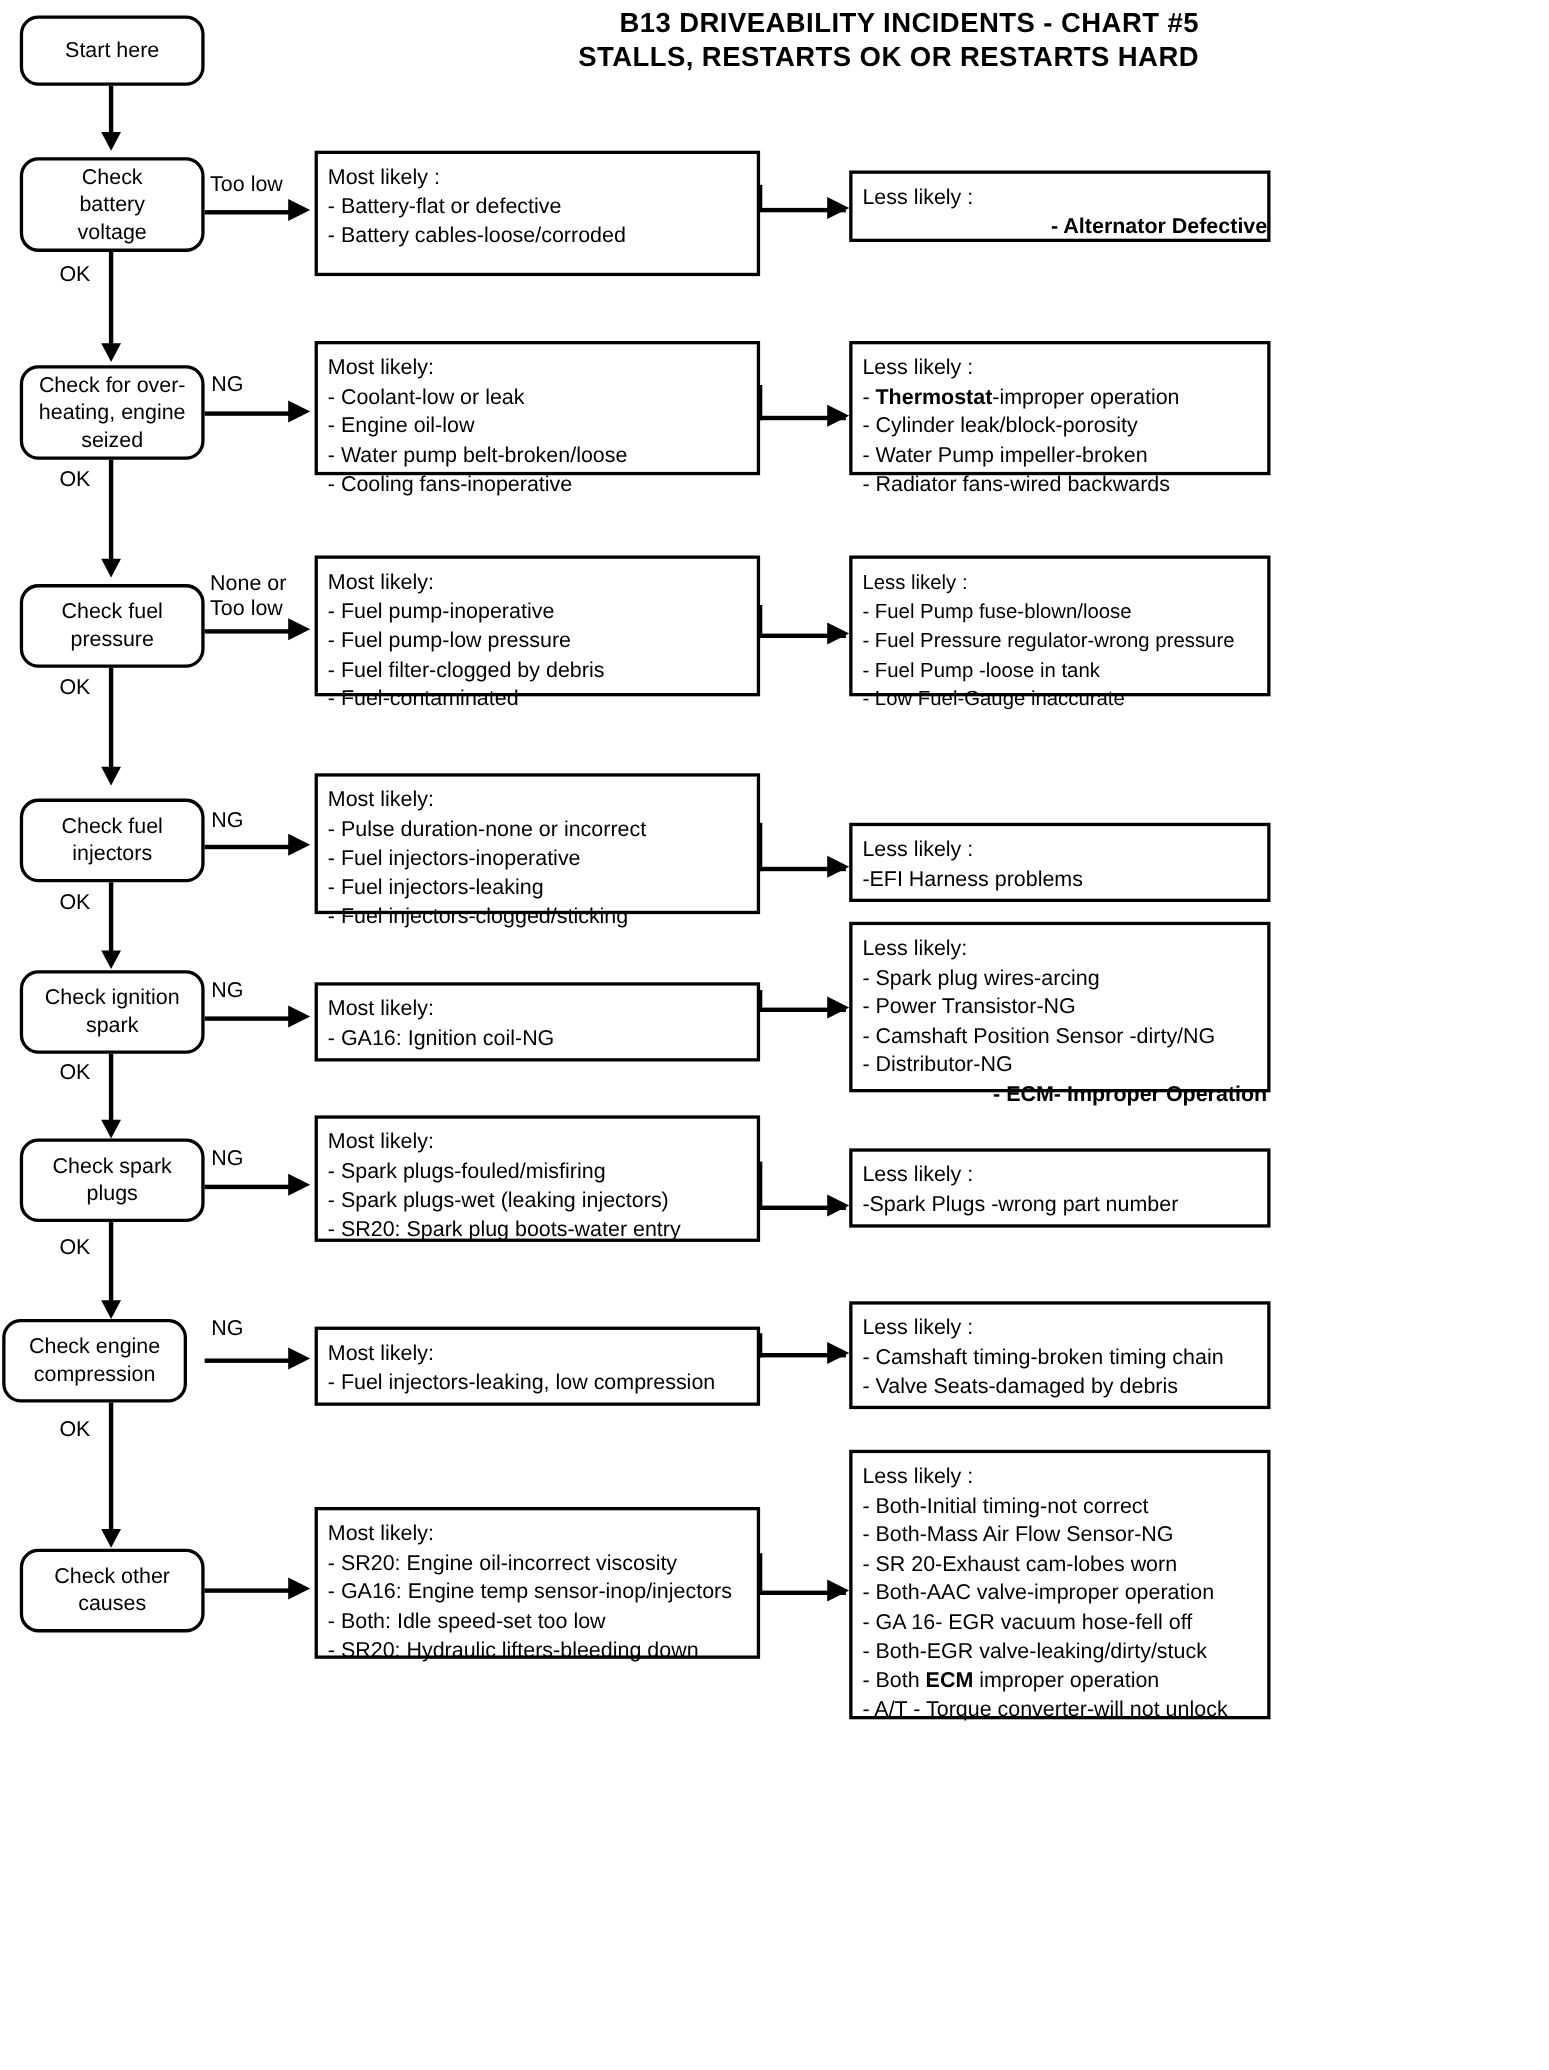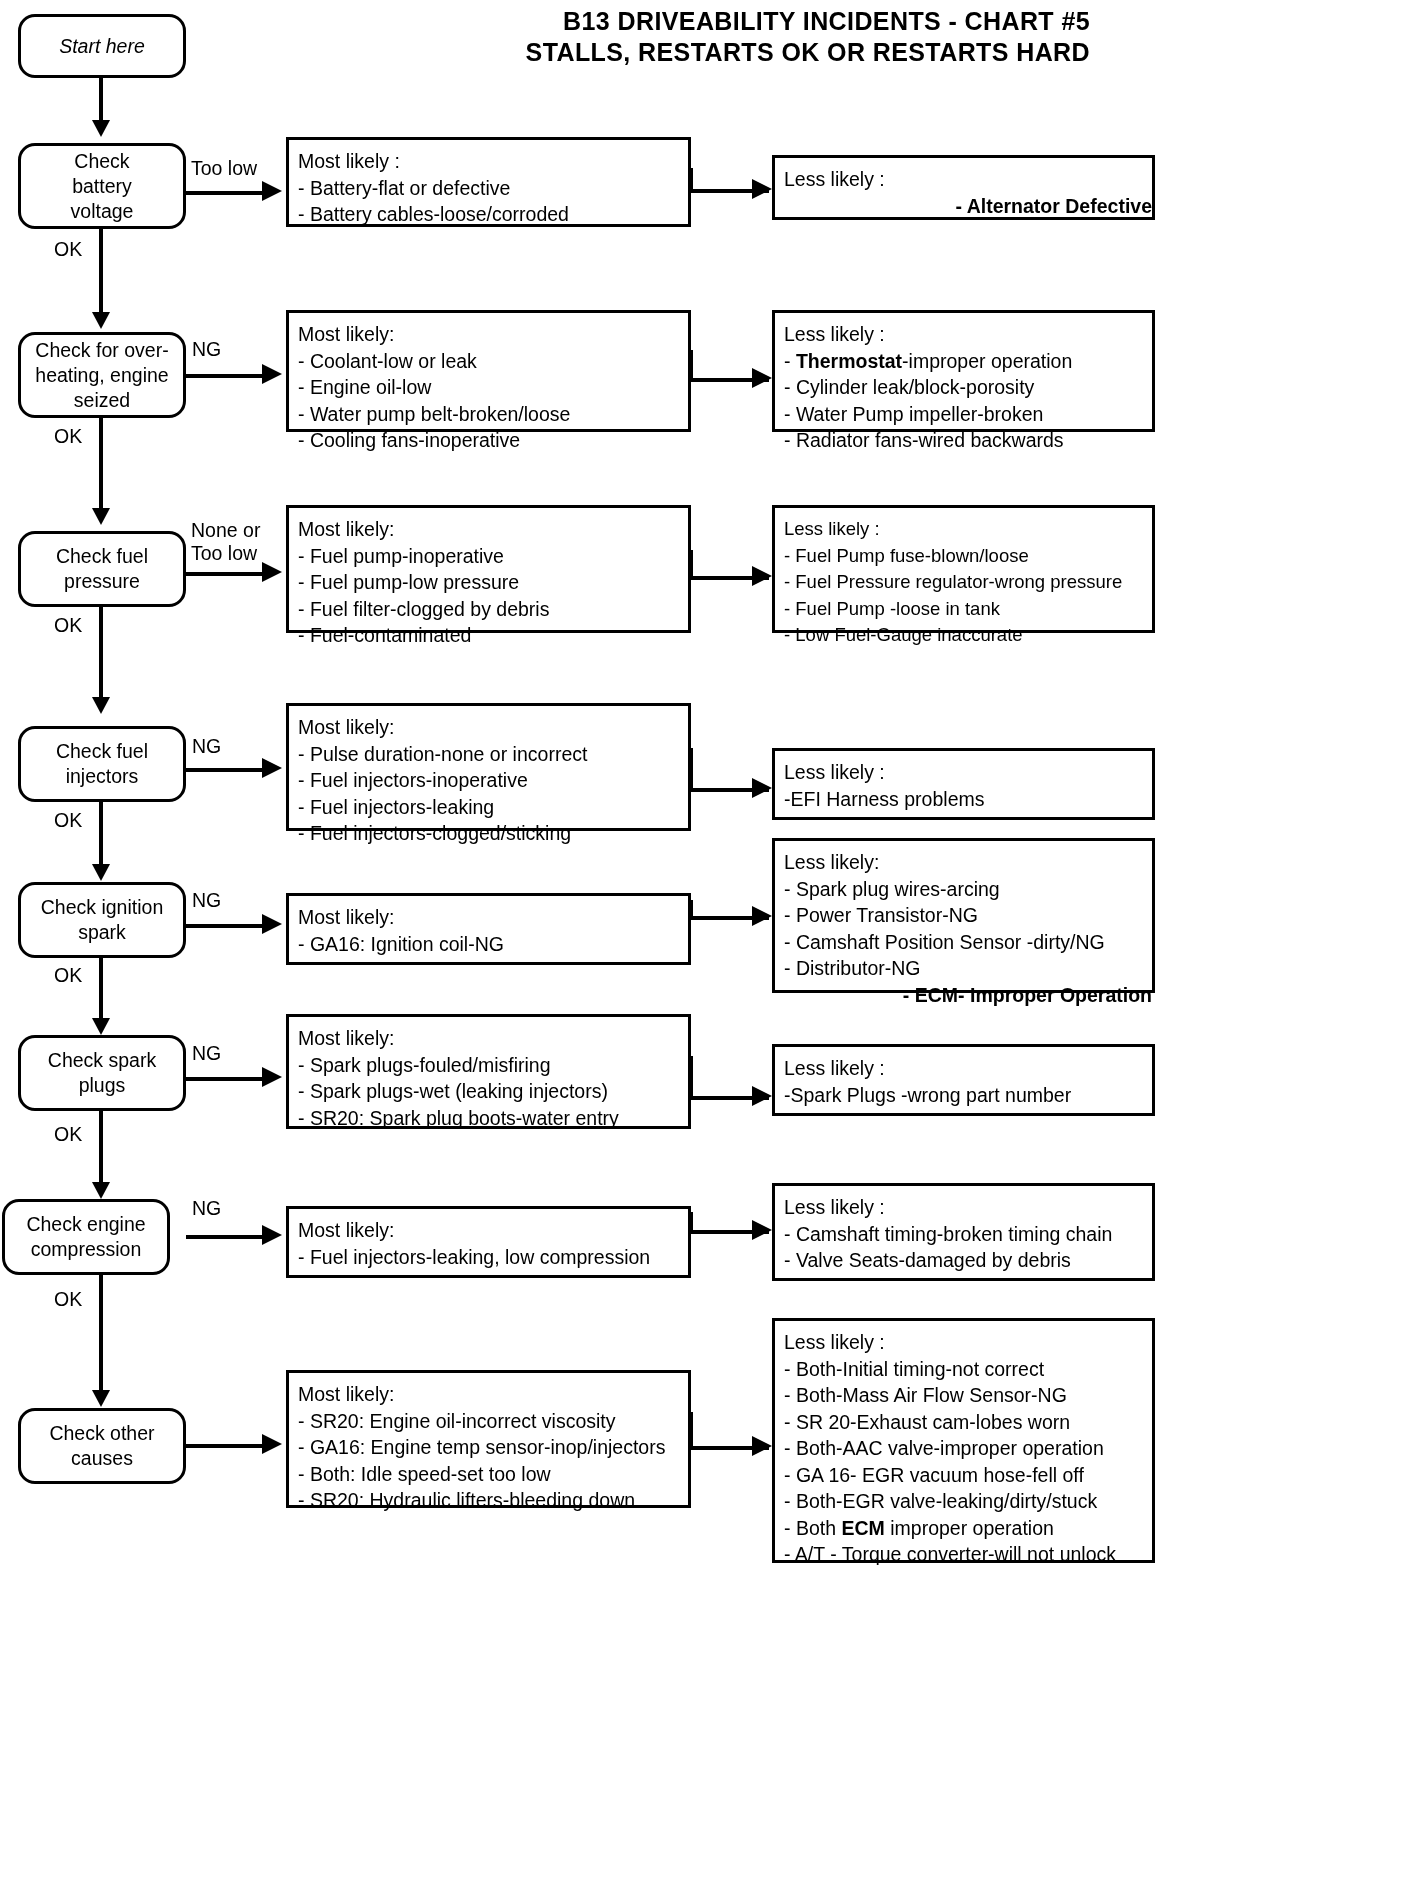"Start here" div.step { font-style: italic -> none }
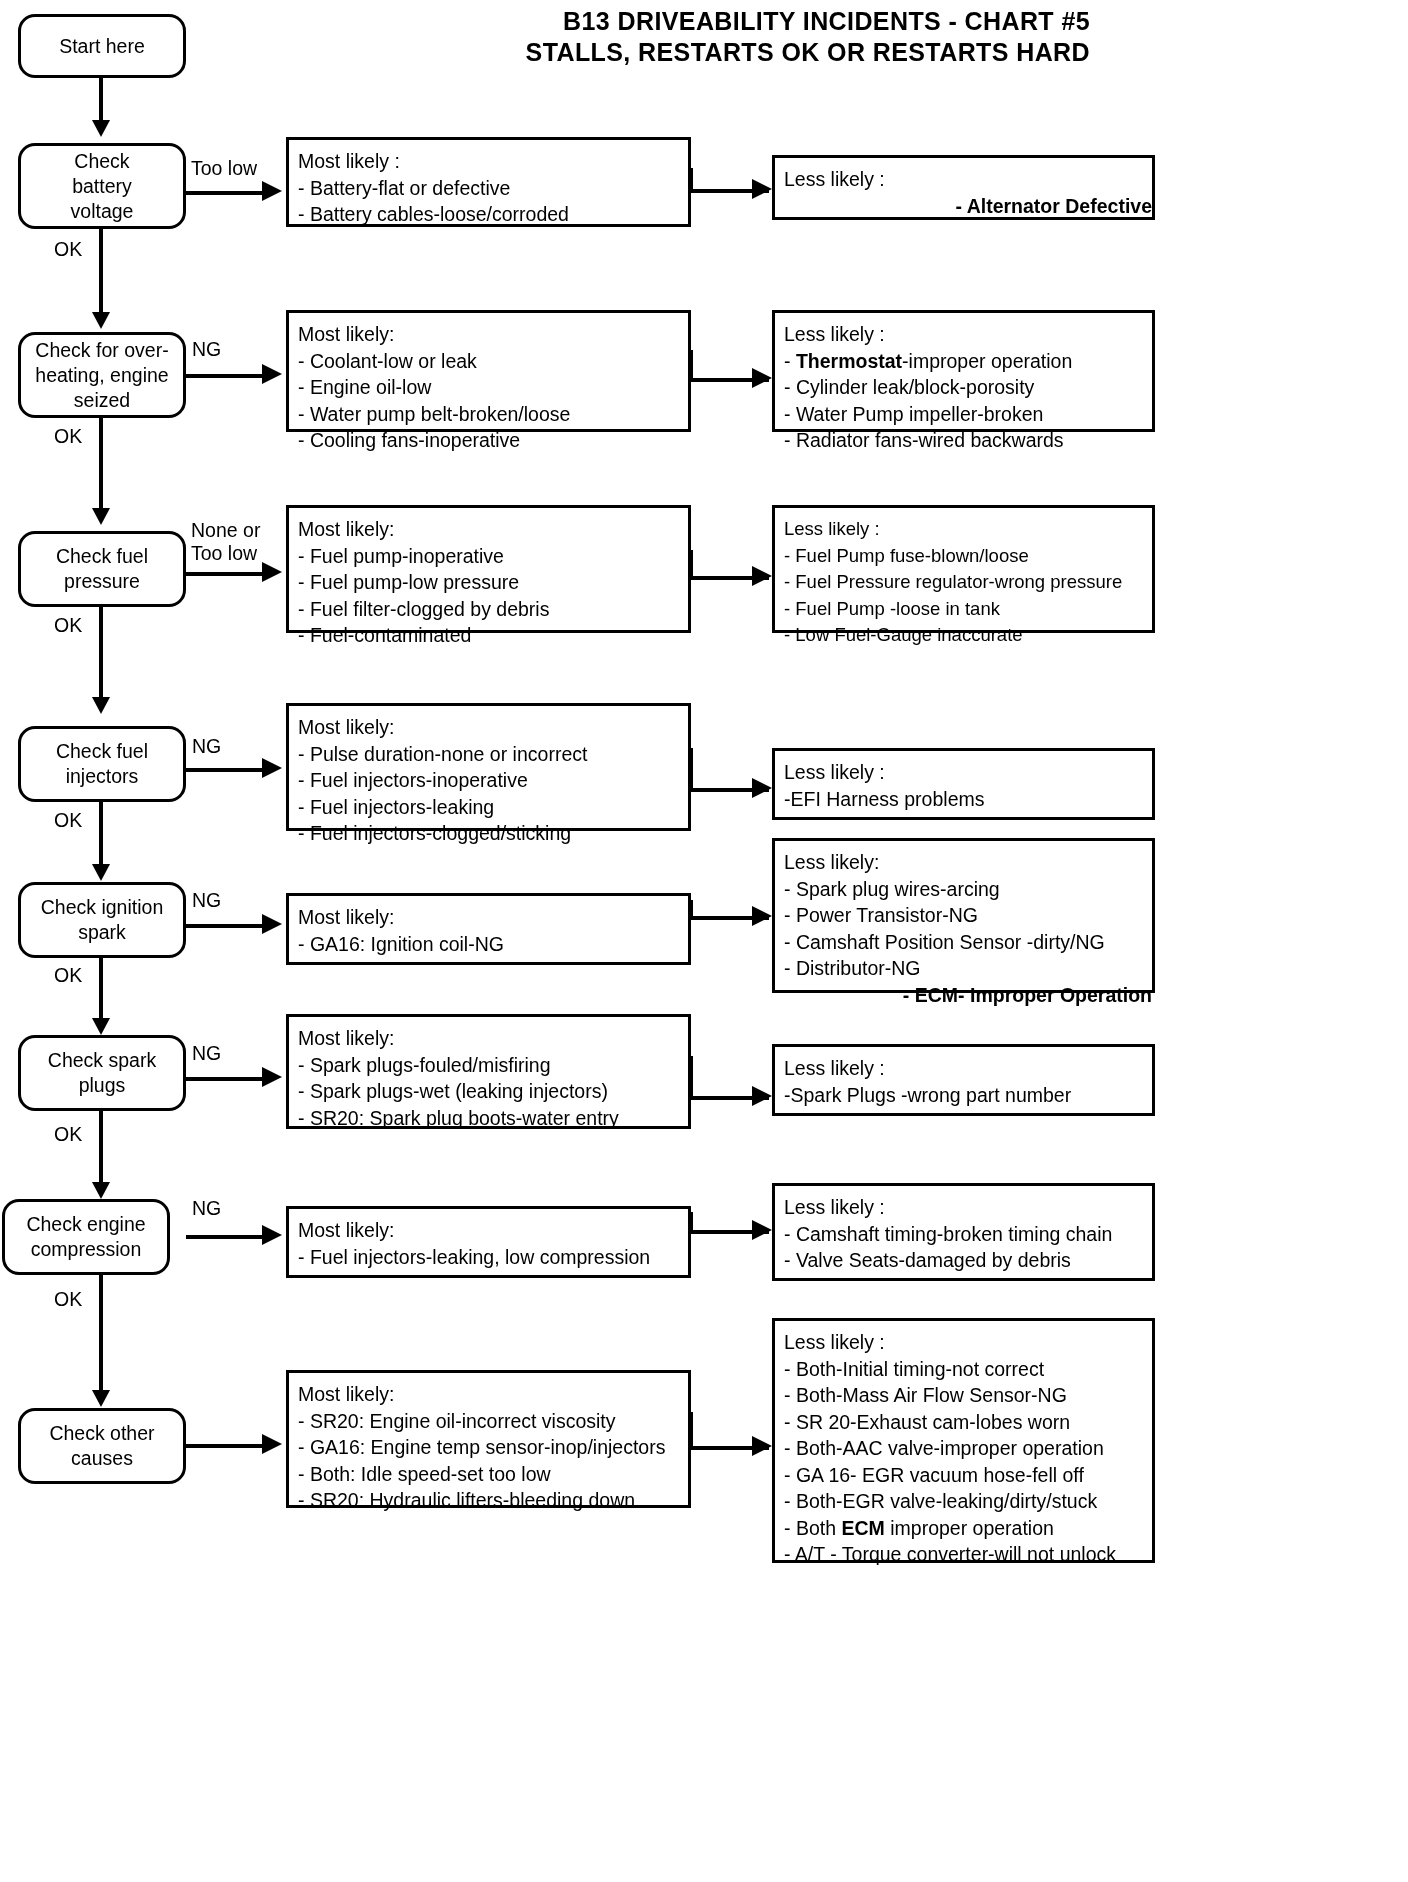"Most likely :" div.panel { height: 90px -> 114px }
